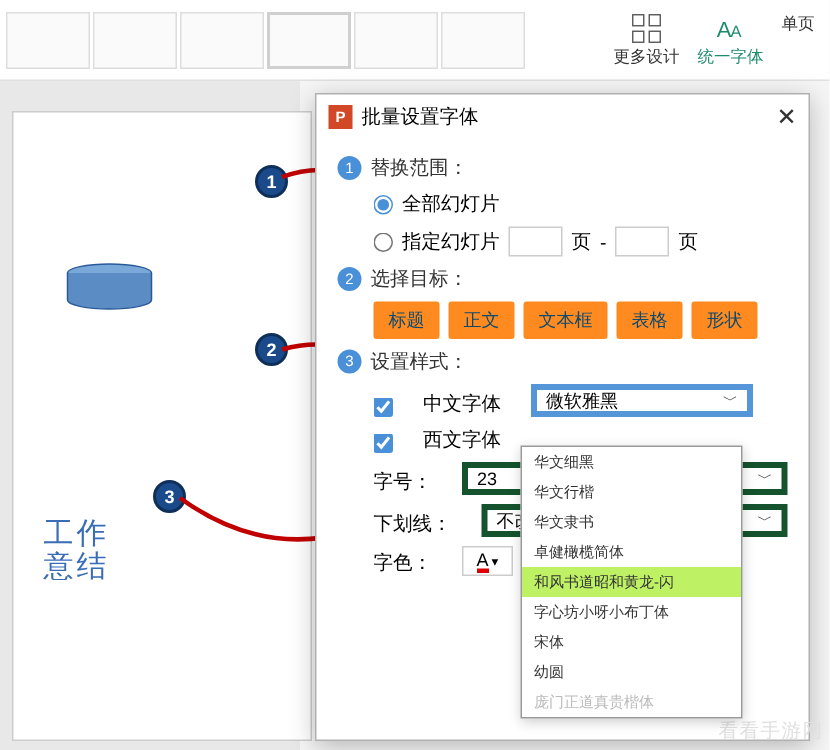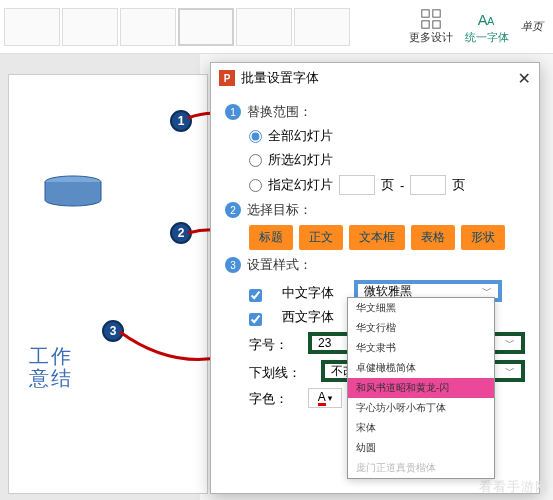"单页" div.rbtn { font-style: italic -> none; justify-content: center -> none }
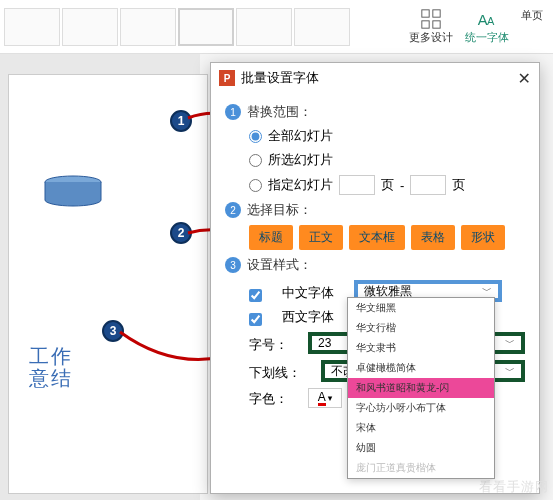"所选幻灯片" label.radio-row { html: <label> <input> <span>所选幻灯片</span> </label> -> none }
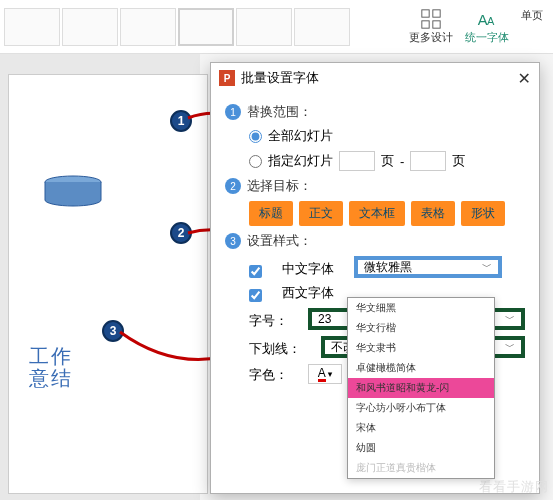"和风书道昭和黄龙-闪" .dropdown .opt.hi { background: #ec4899 -> #bef264 }
